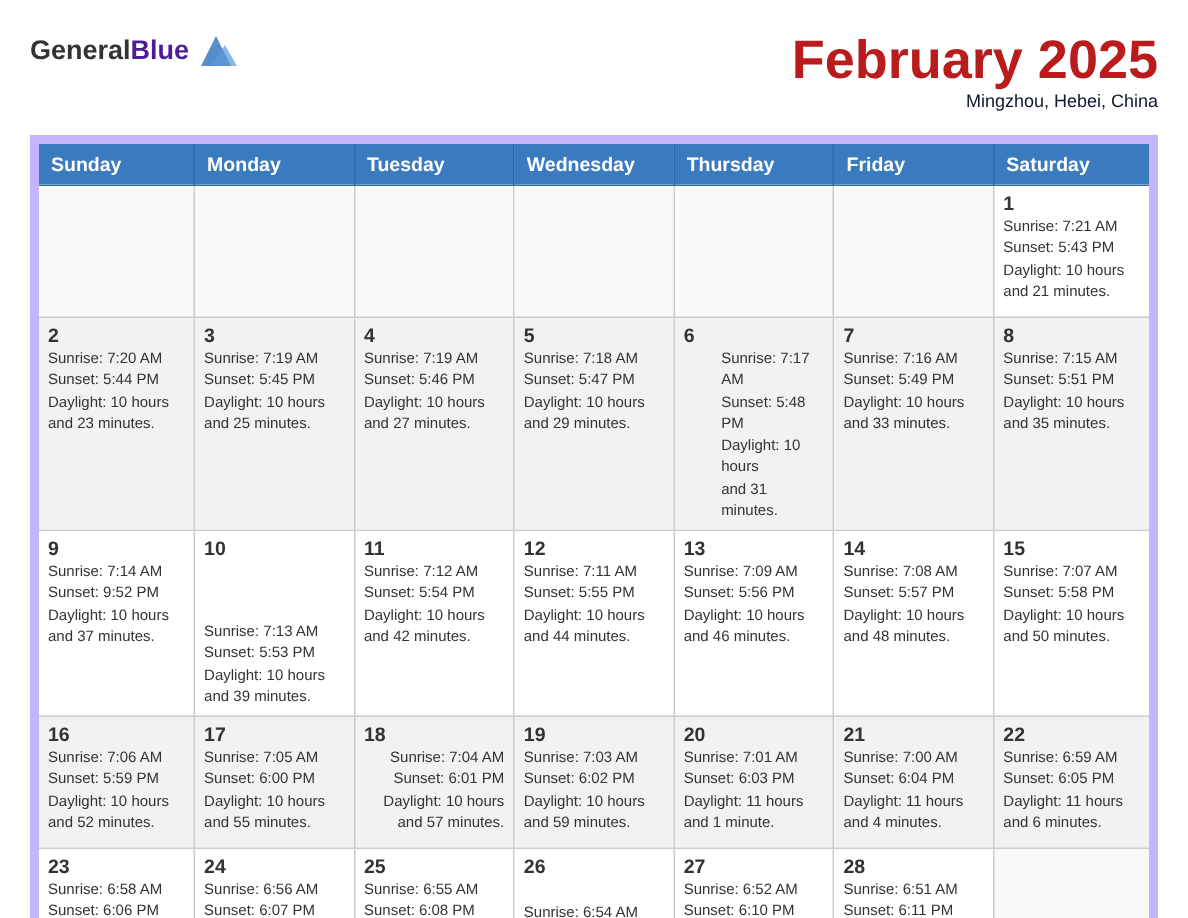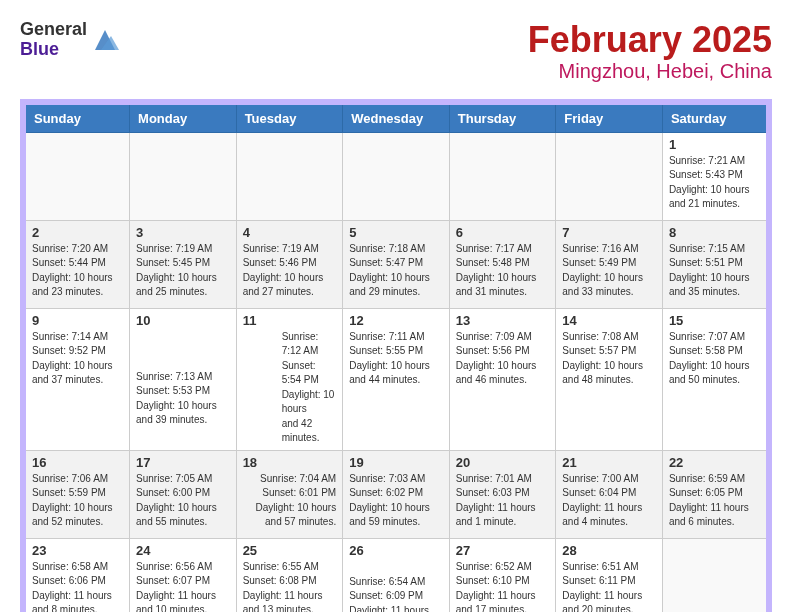"General" .logo-text { flex-direction: column -> row }
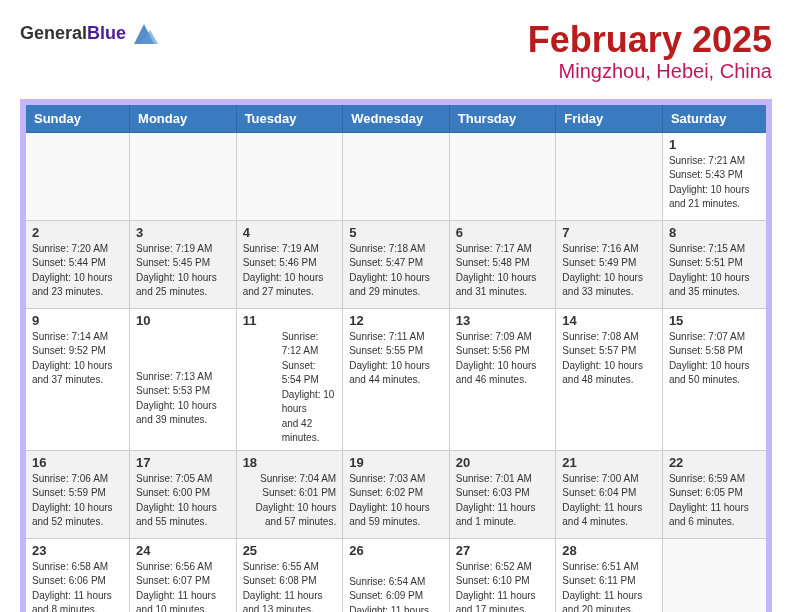"Mingzhou, Hebei, China" .location { color: #be185d -> #0f172a; font-size: 20px -> 12px }
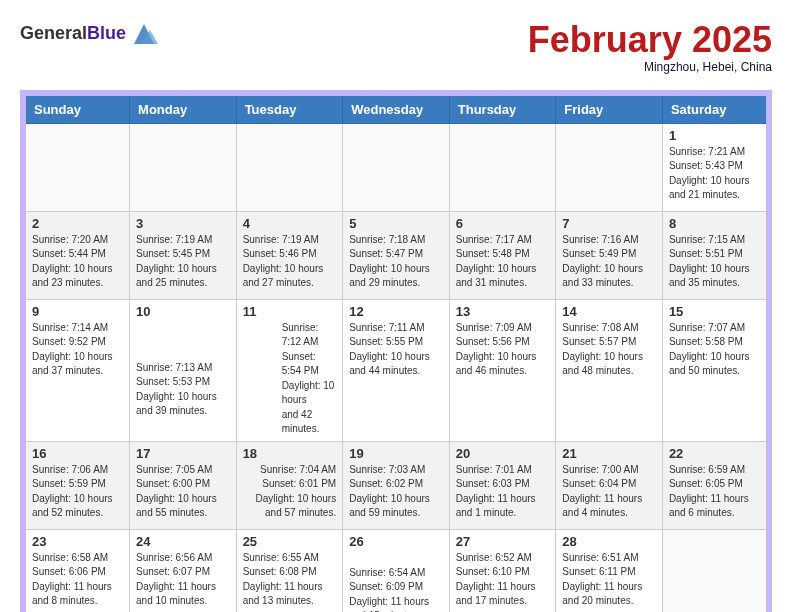"Sunrise: 7:17 AM" div.day-info { margin-left: none -> 25px }
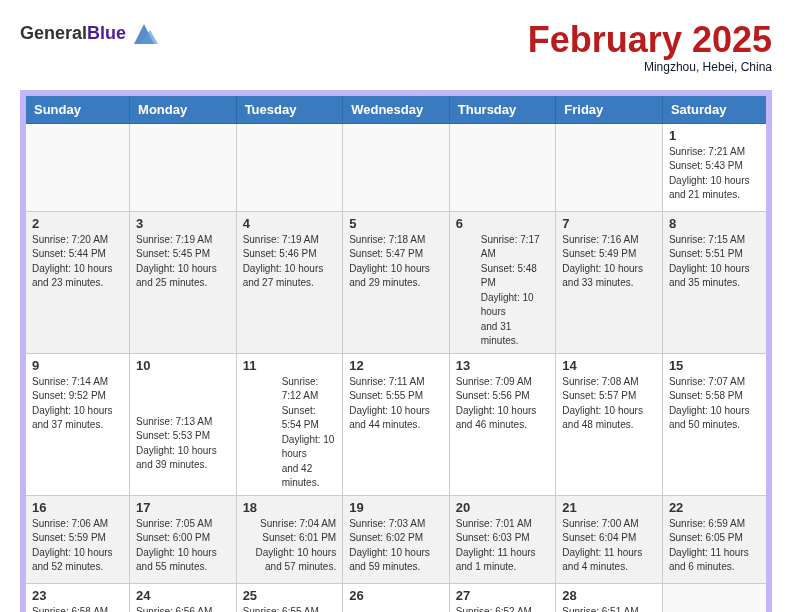"Sunrise: 7:12 AM" div.day-info { margin-left: 39px -> none }
